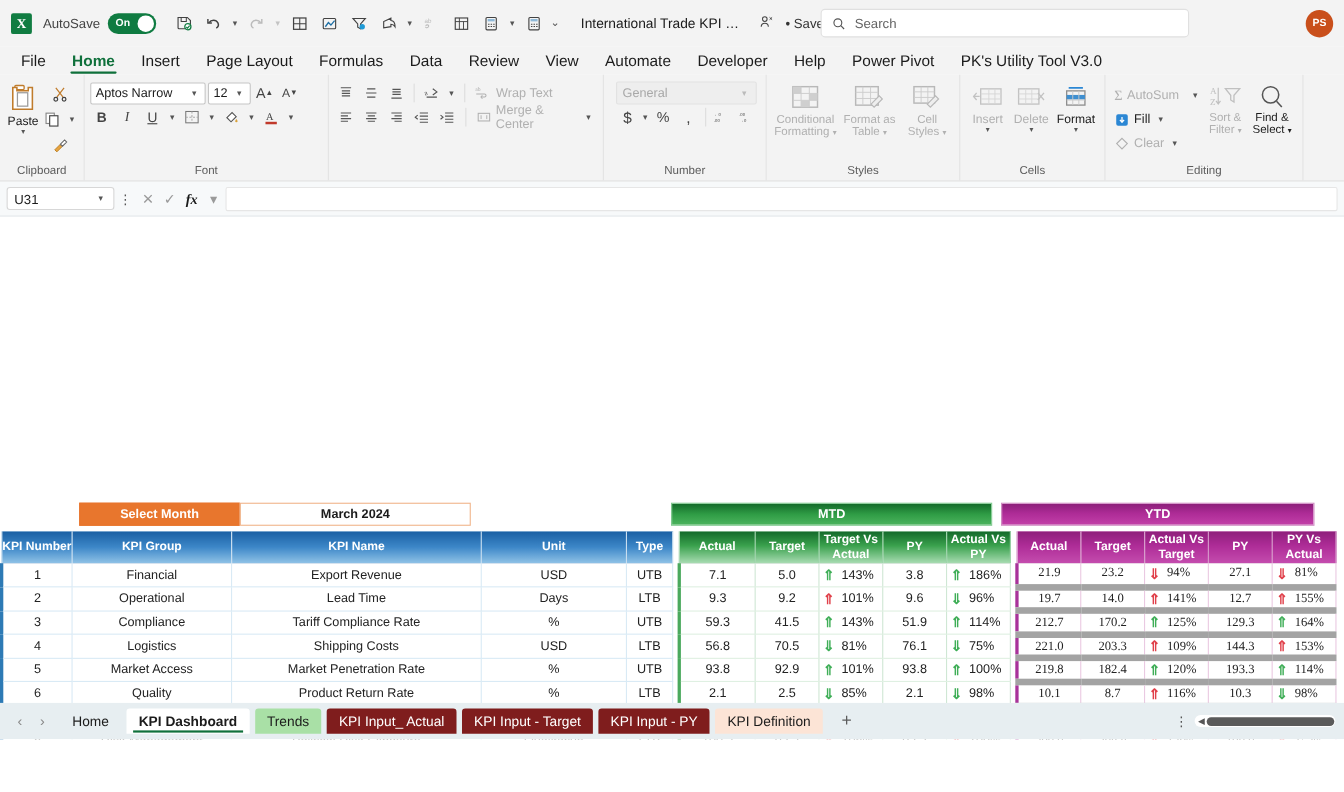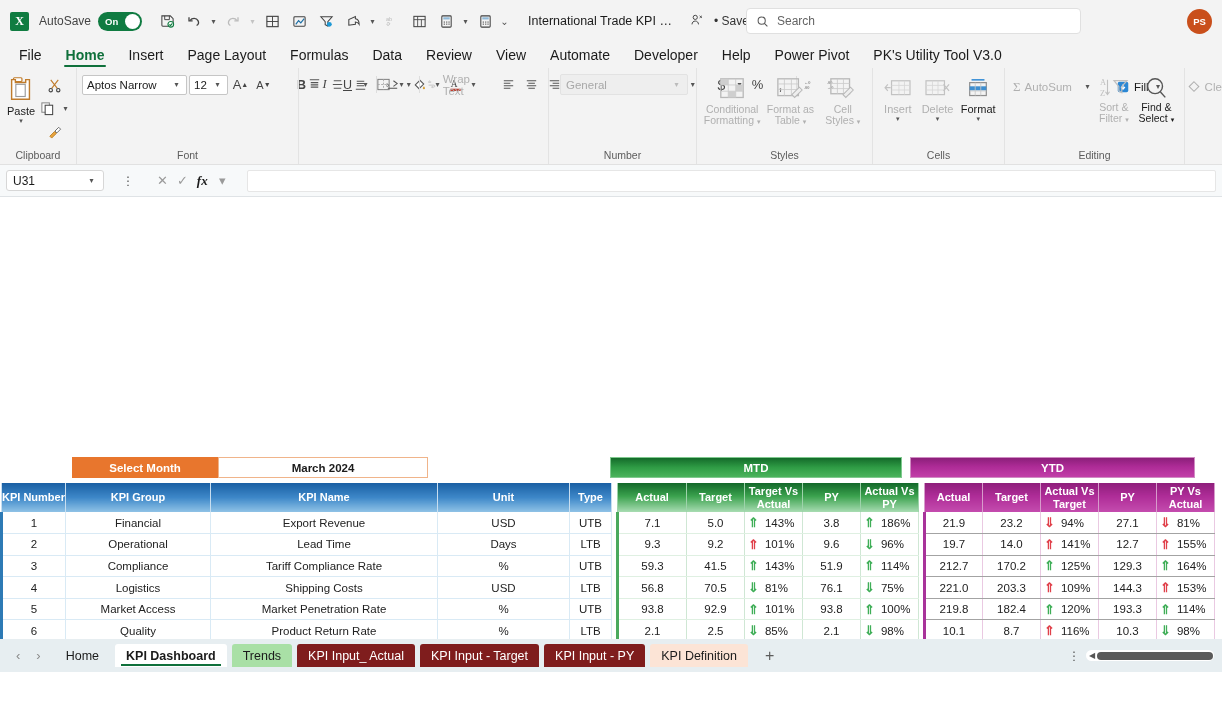"Aptos Narrow" .stack3 { flex-direction: row -> column; gap: 17px -> 1px }
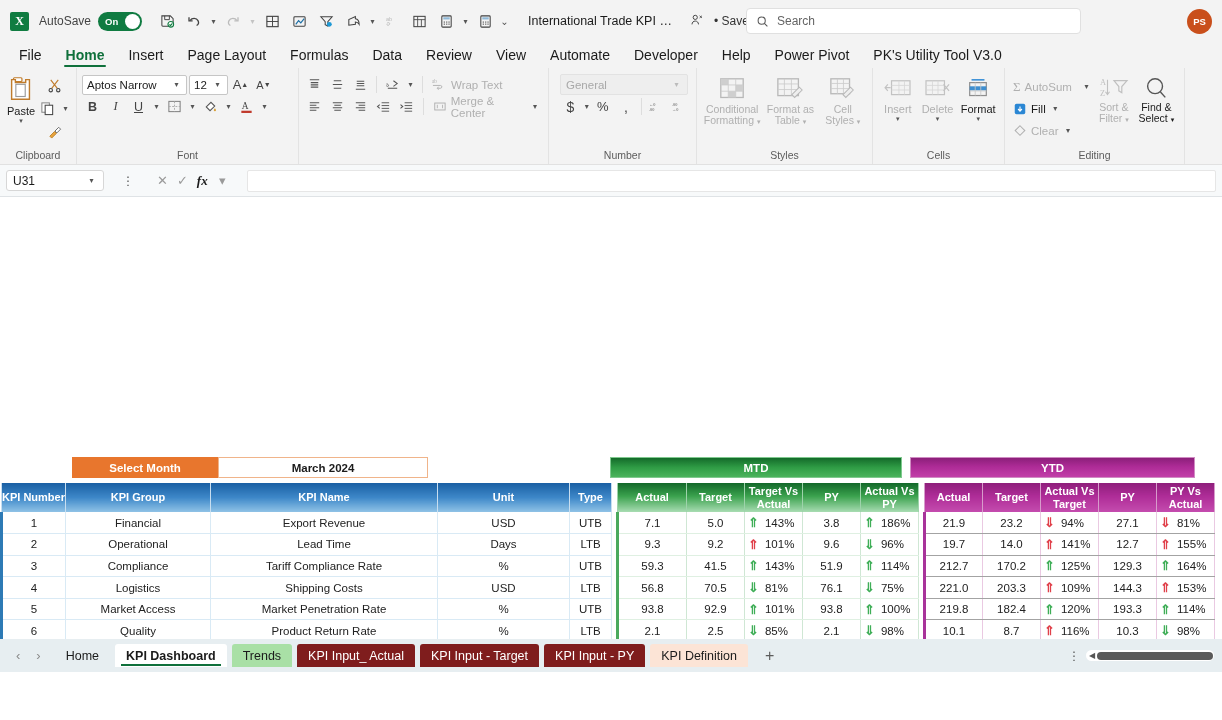"U31" .fbar { gap: 14px -> 0 }
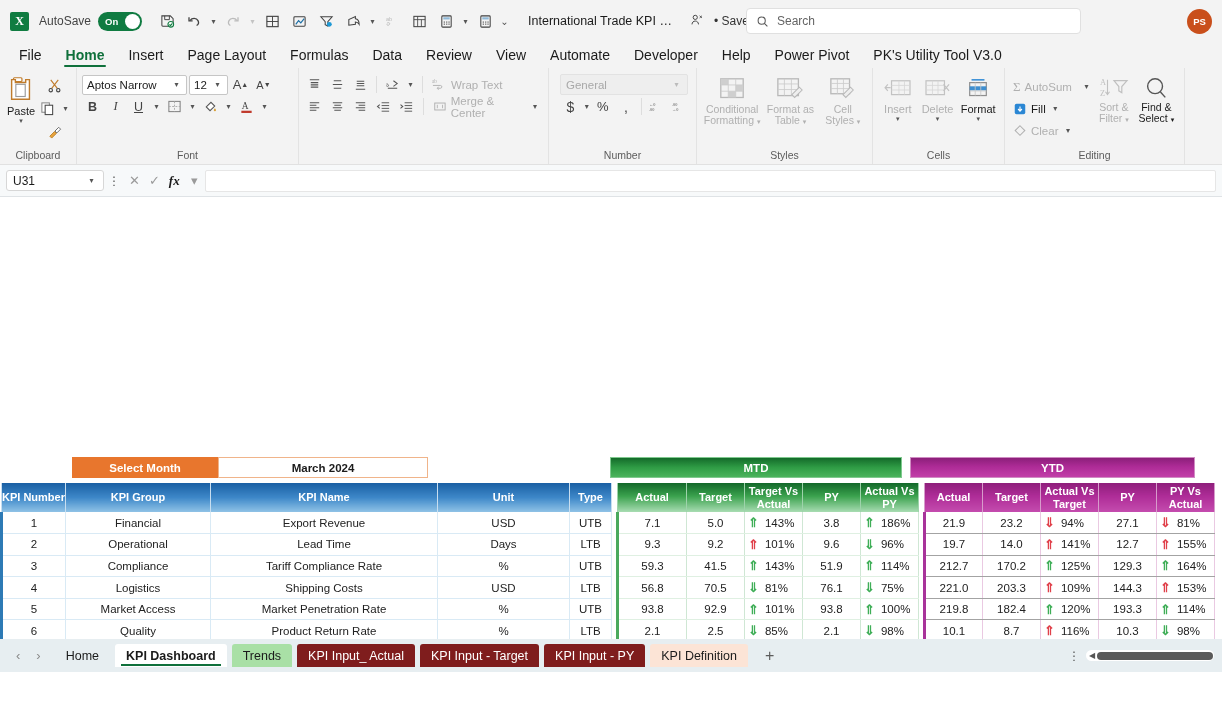"21.9" td.cp { border-bottom: 1px solid #a3a3a3 -> 6px solid #a3a3a3; font-family: none -> Liberation Serif, serif }
